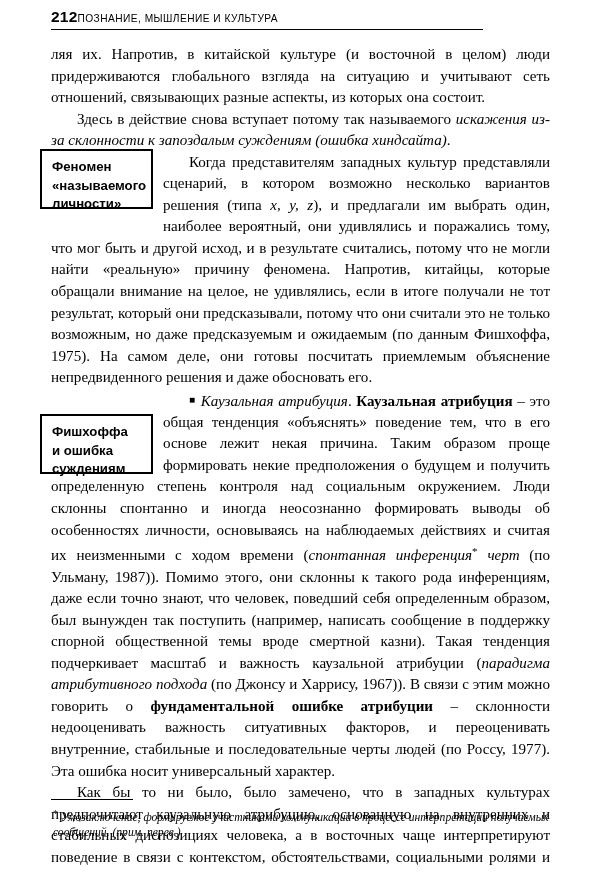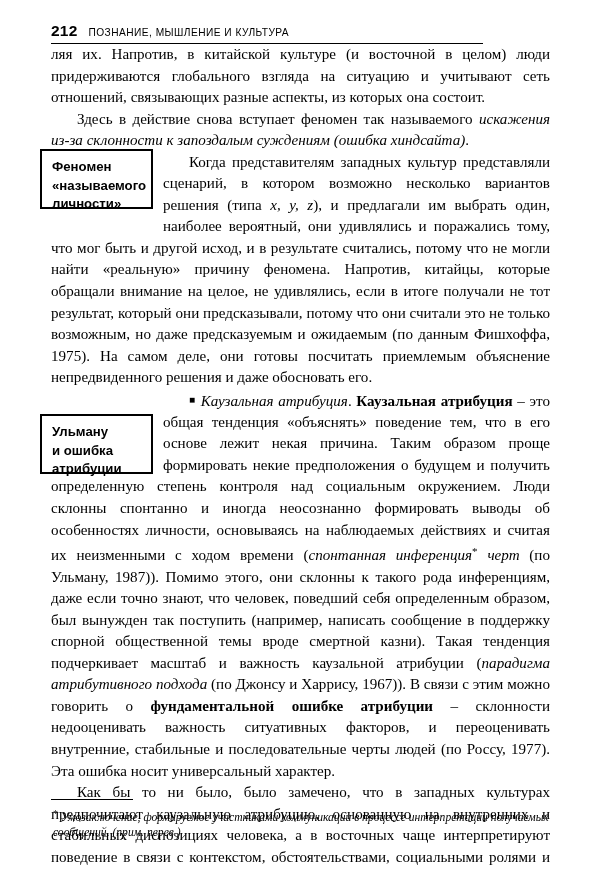"212" .runhead { gap: 11px -> none; top: 22px -> 8px }
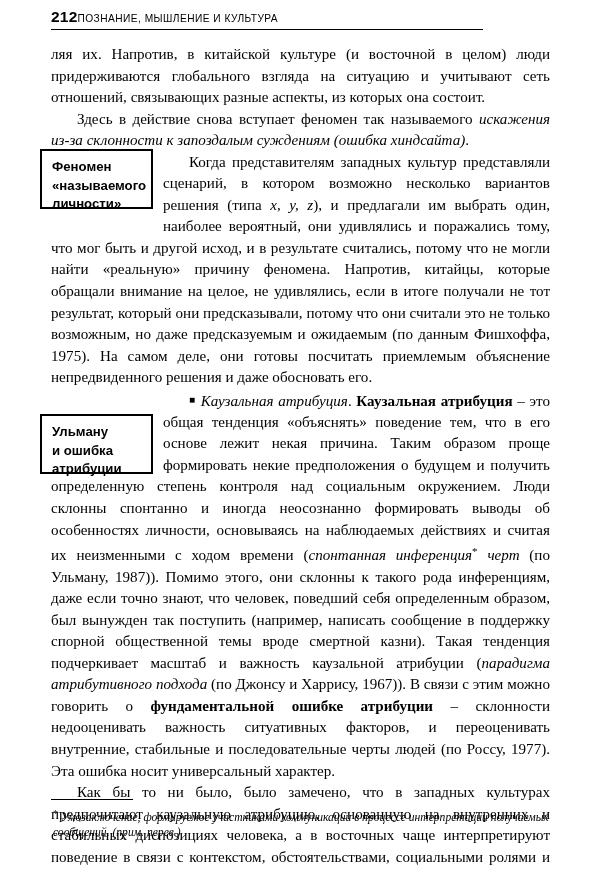"Здесь в действие снова вступает" span { text: феномен -> потому }
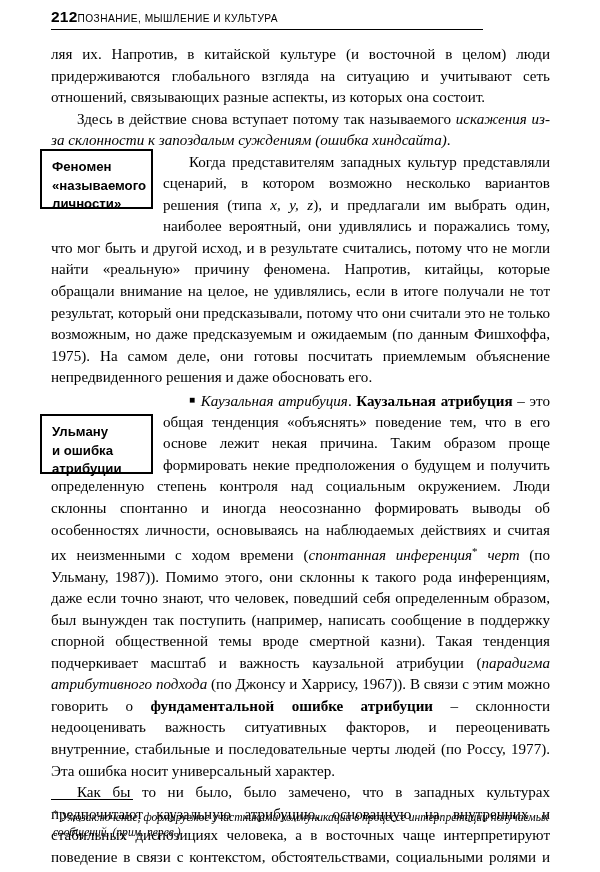"Ульману" span.line { text: Ульману -> Фишхоффа }
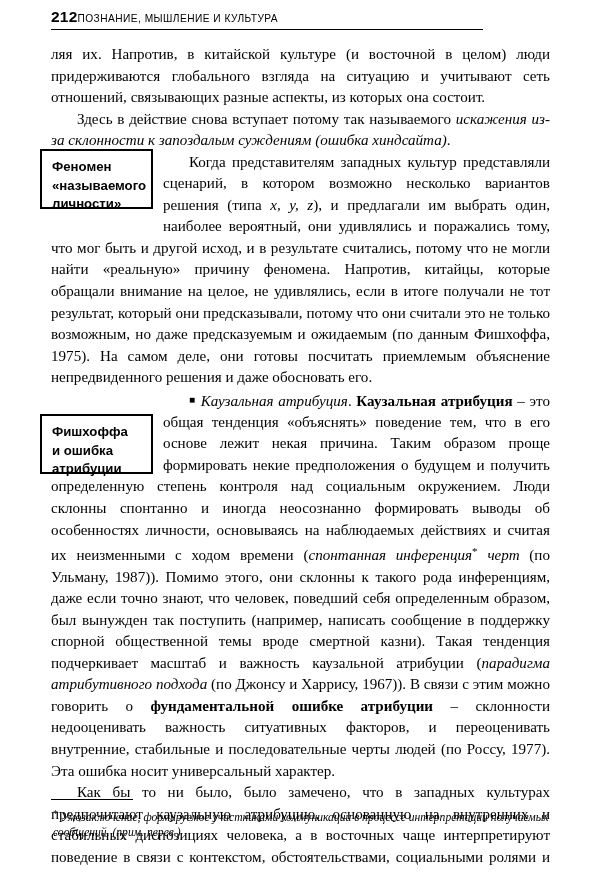"атрибуции" span.line { text: атрибуции -> суждениям }
